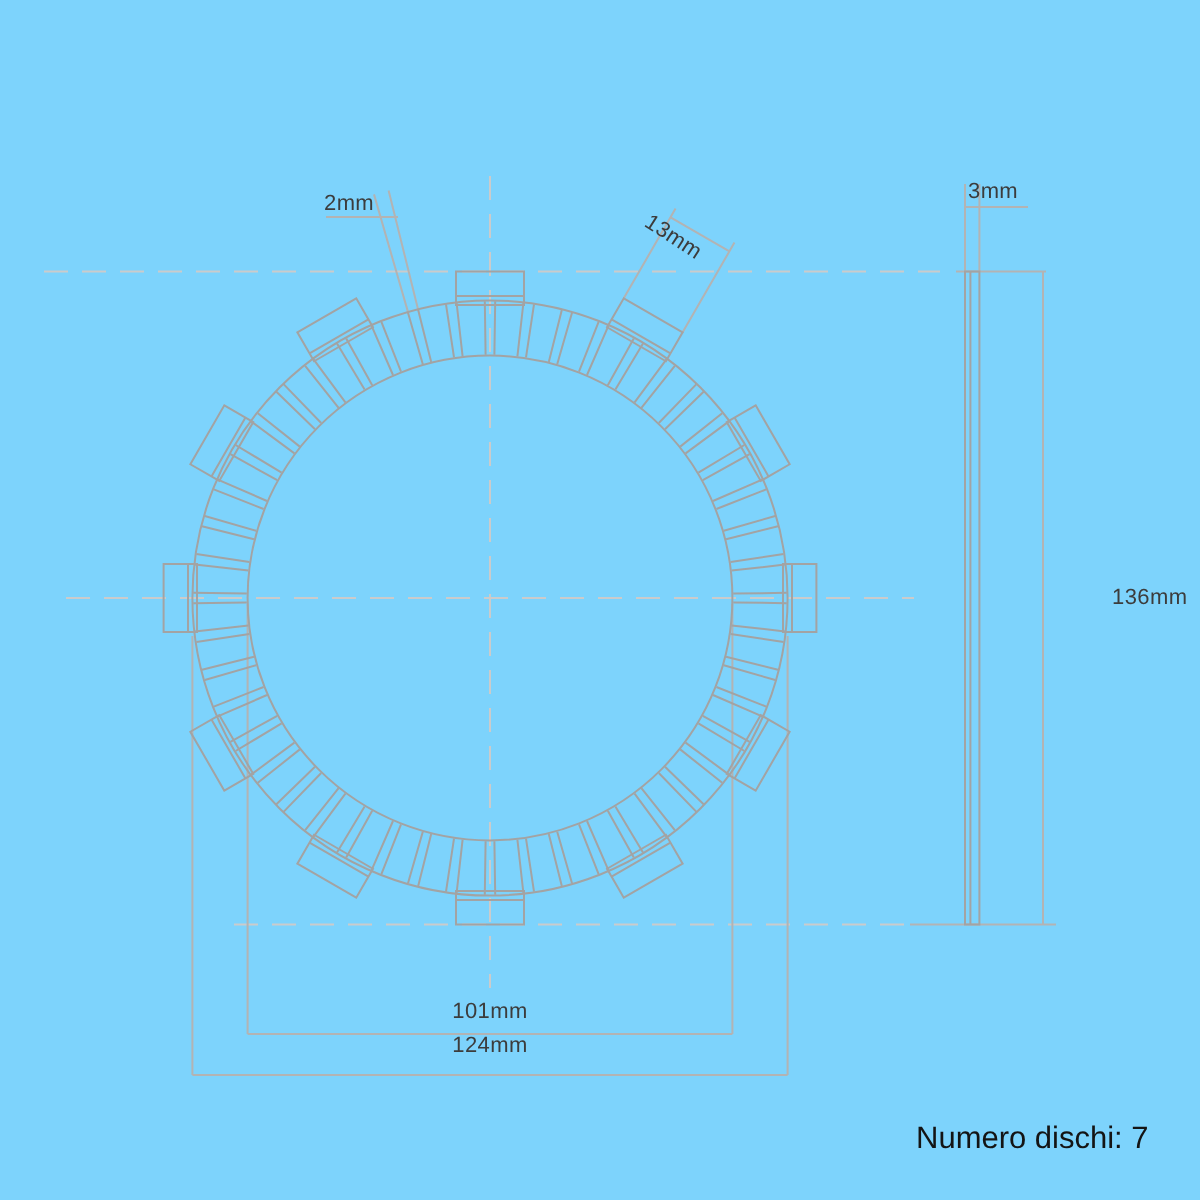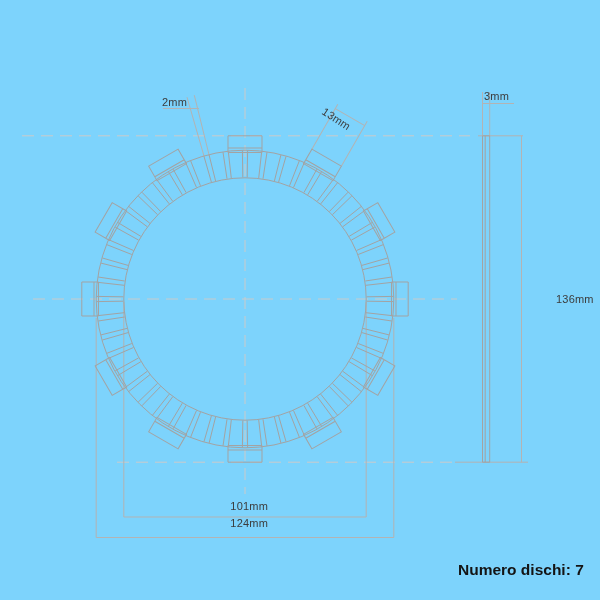"101mm" .dim-label.ctr { text-align: right -> center }
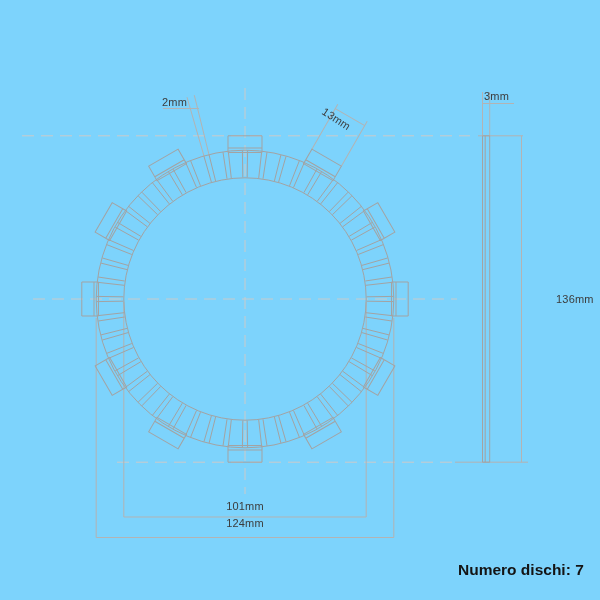"Numero dischi: 7" .note { font-weight: 700 -> 400 }
